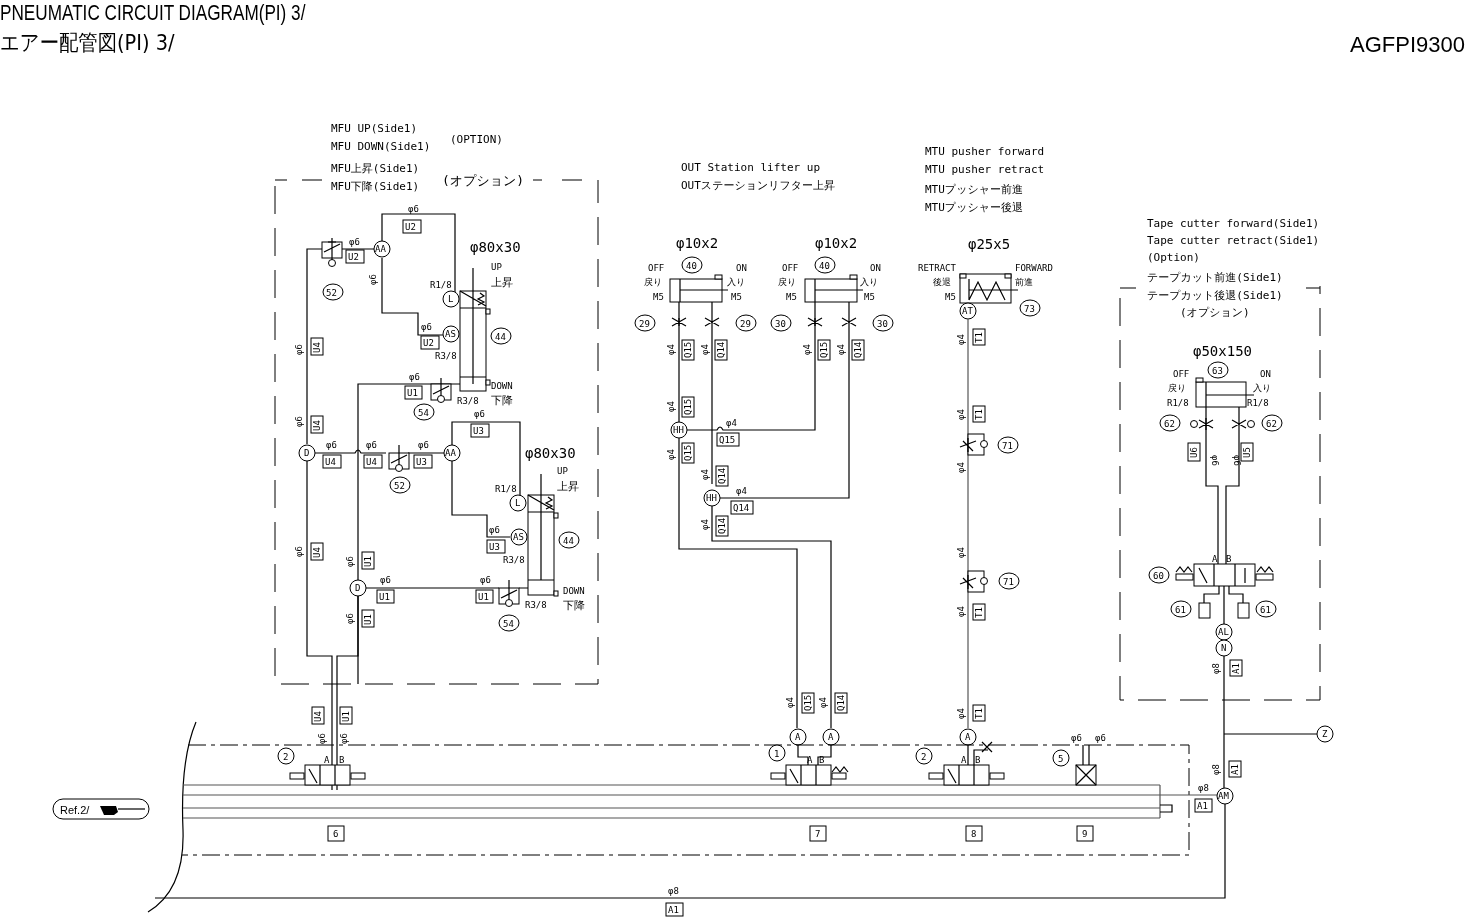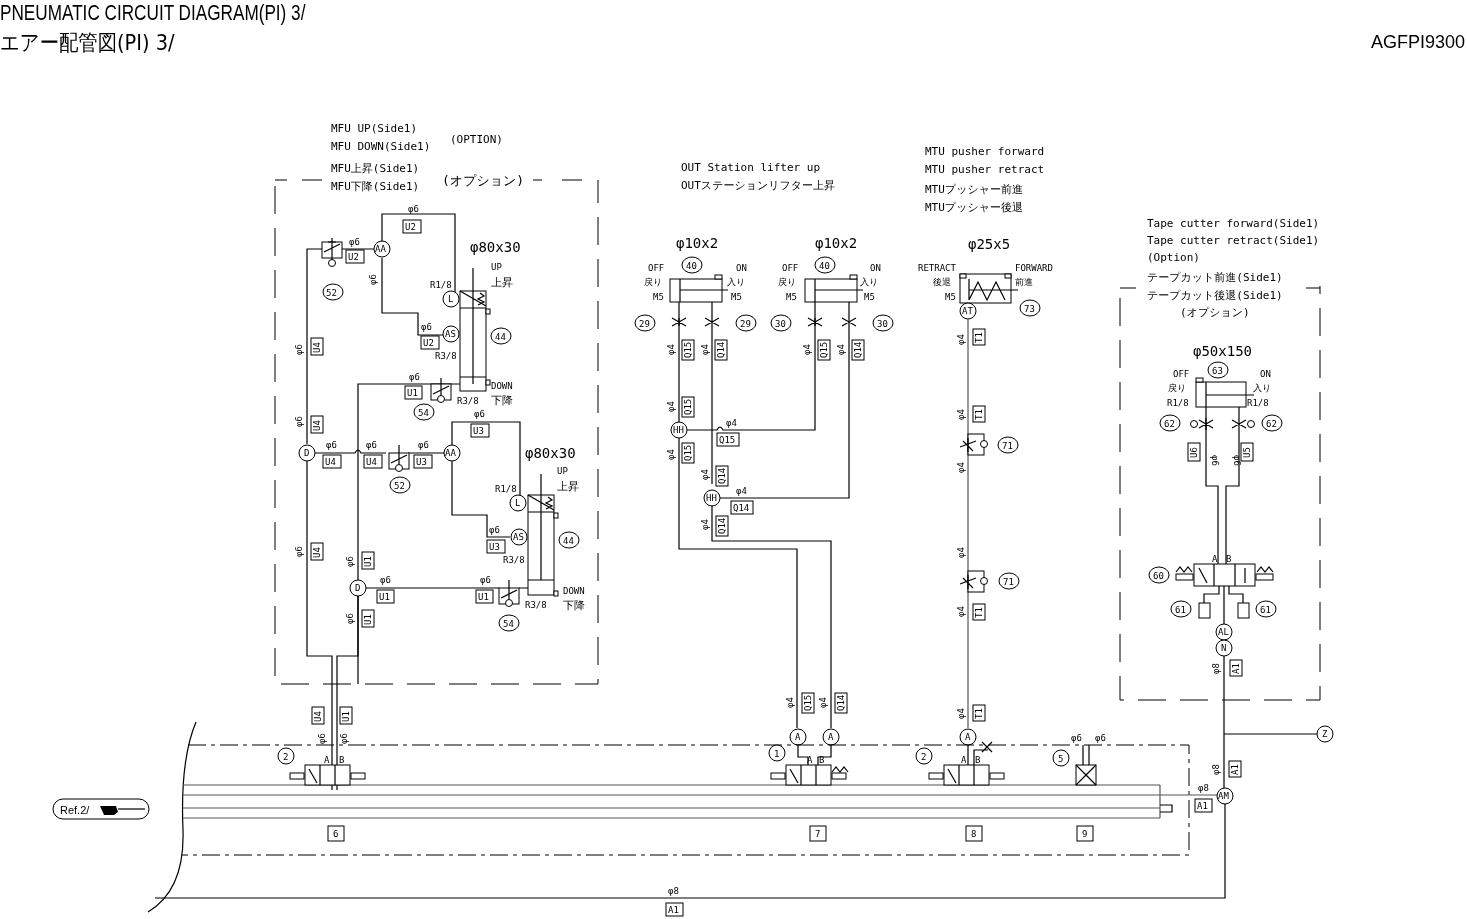"AGFPI9300" .docid { font-size: 18px -> 22px }
